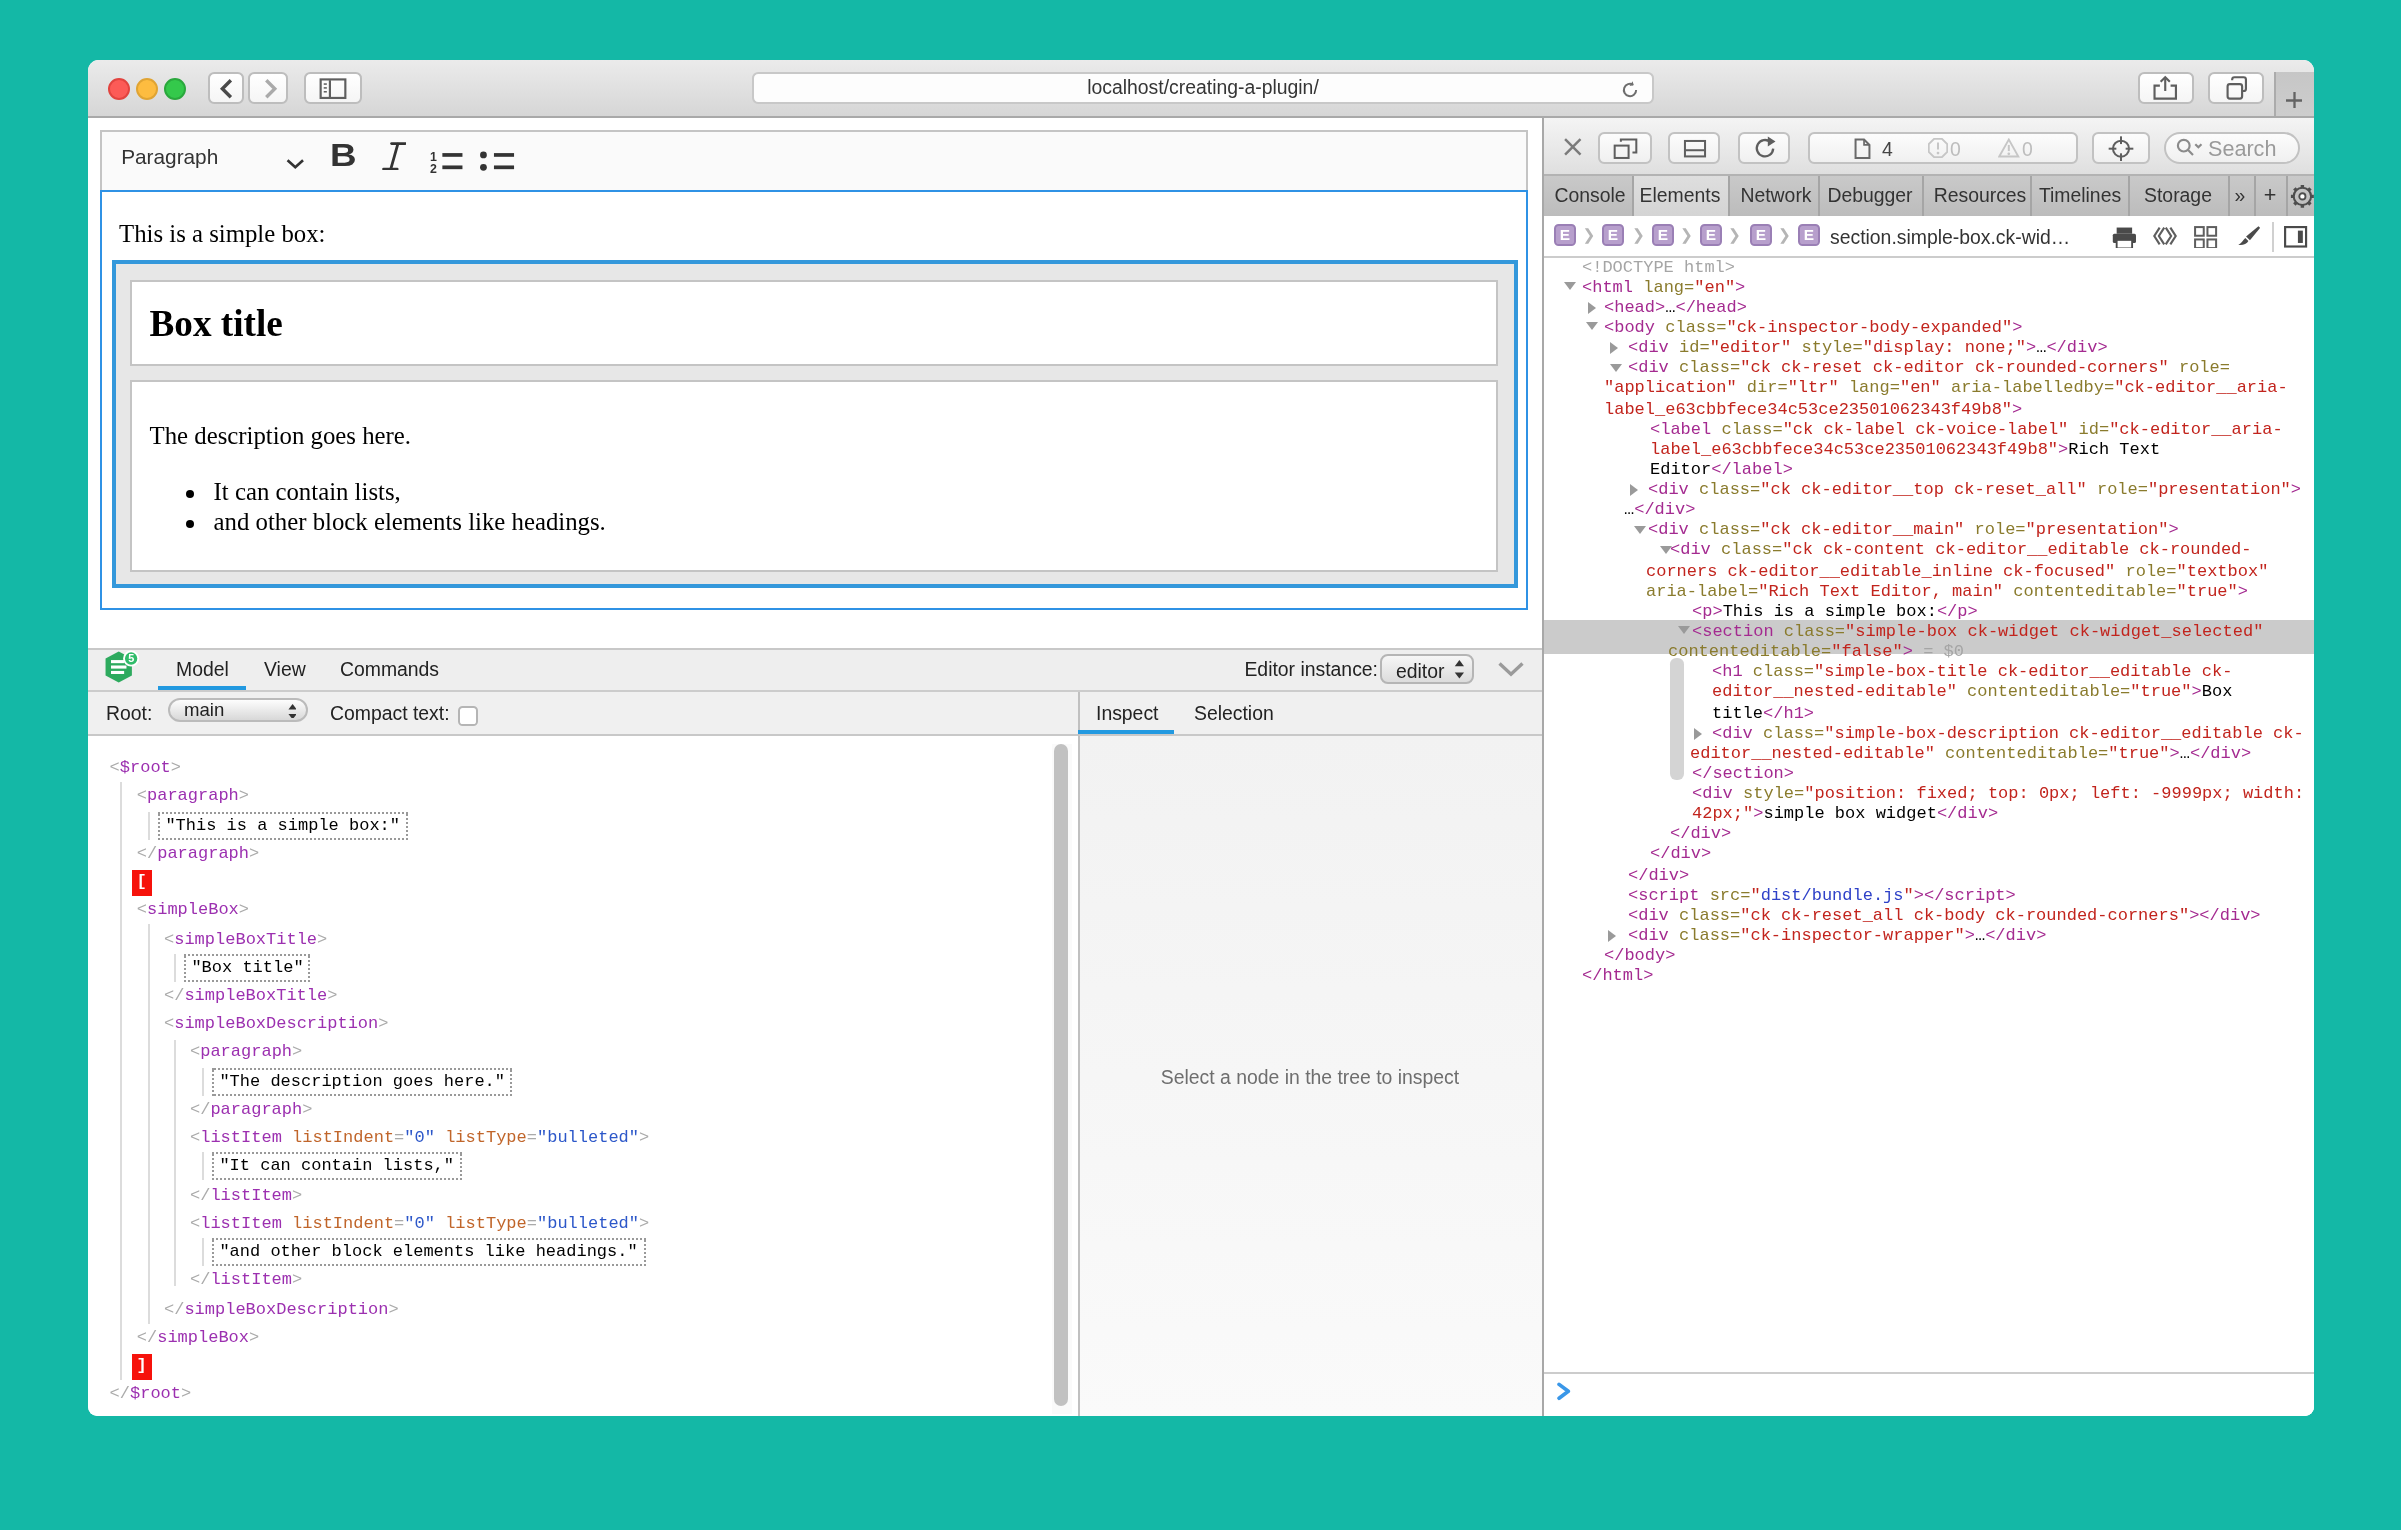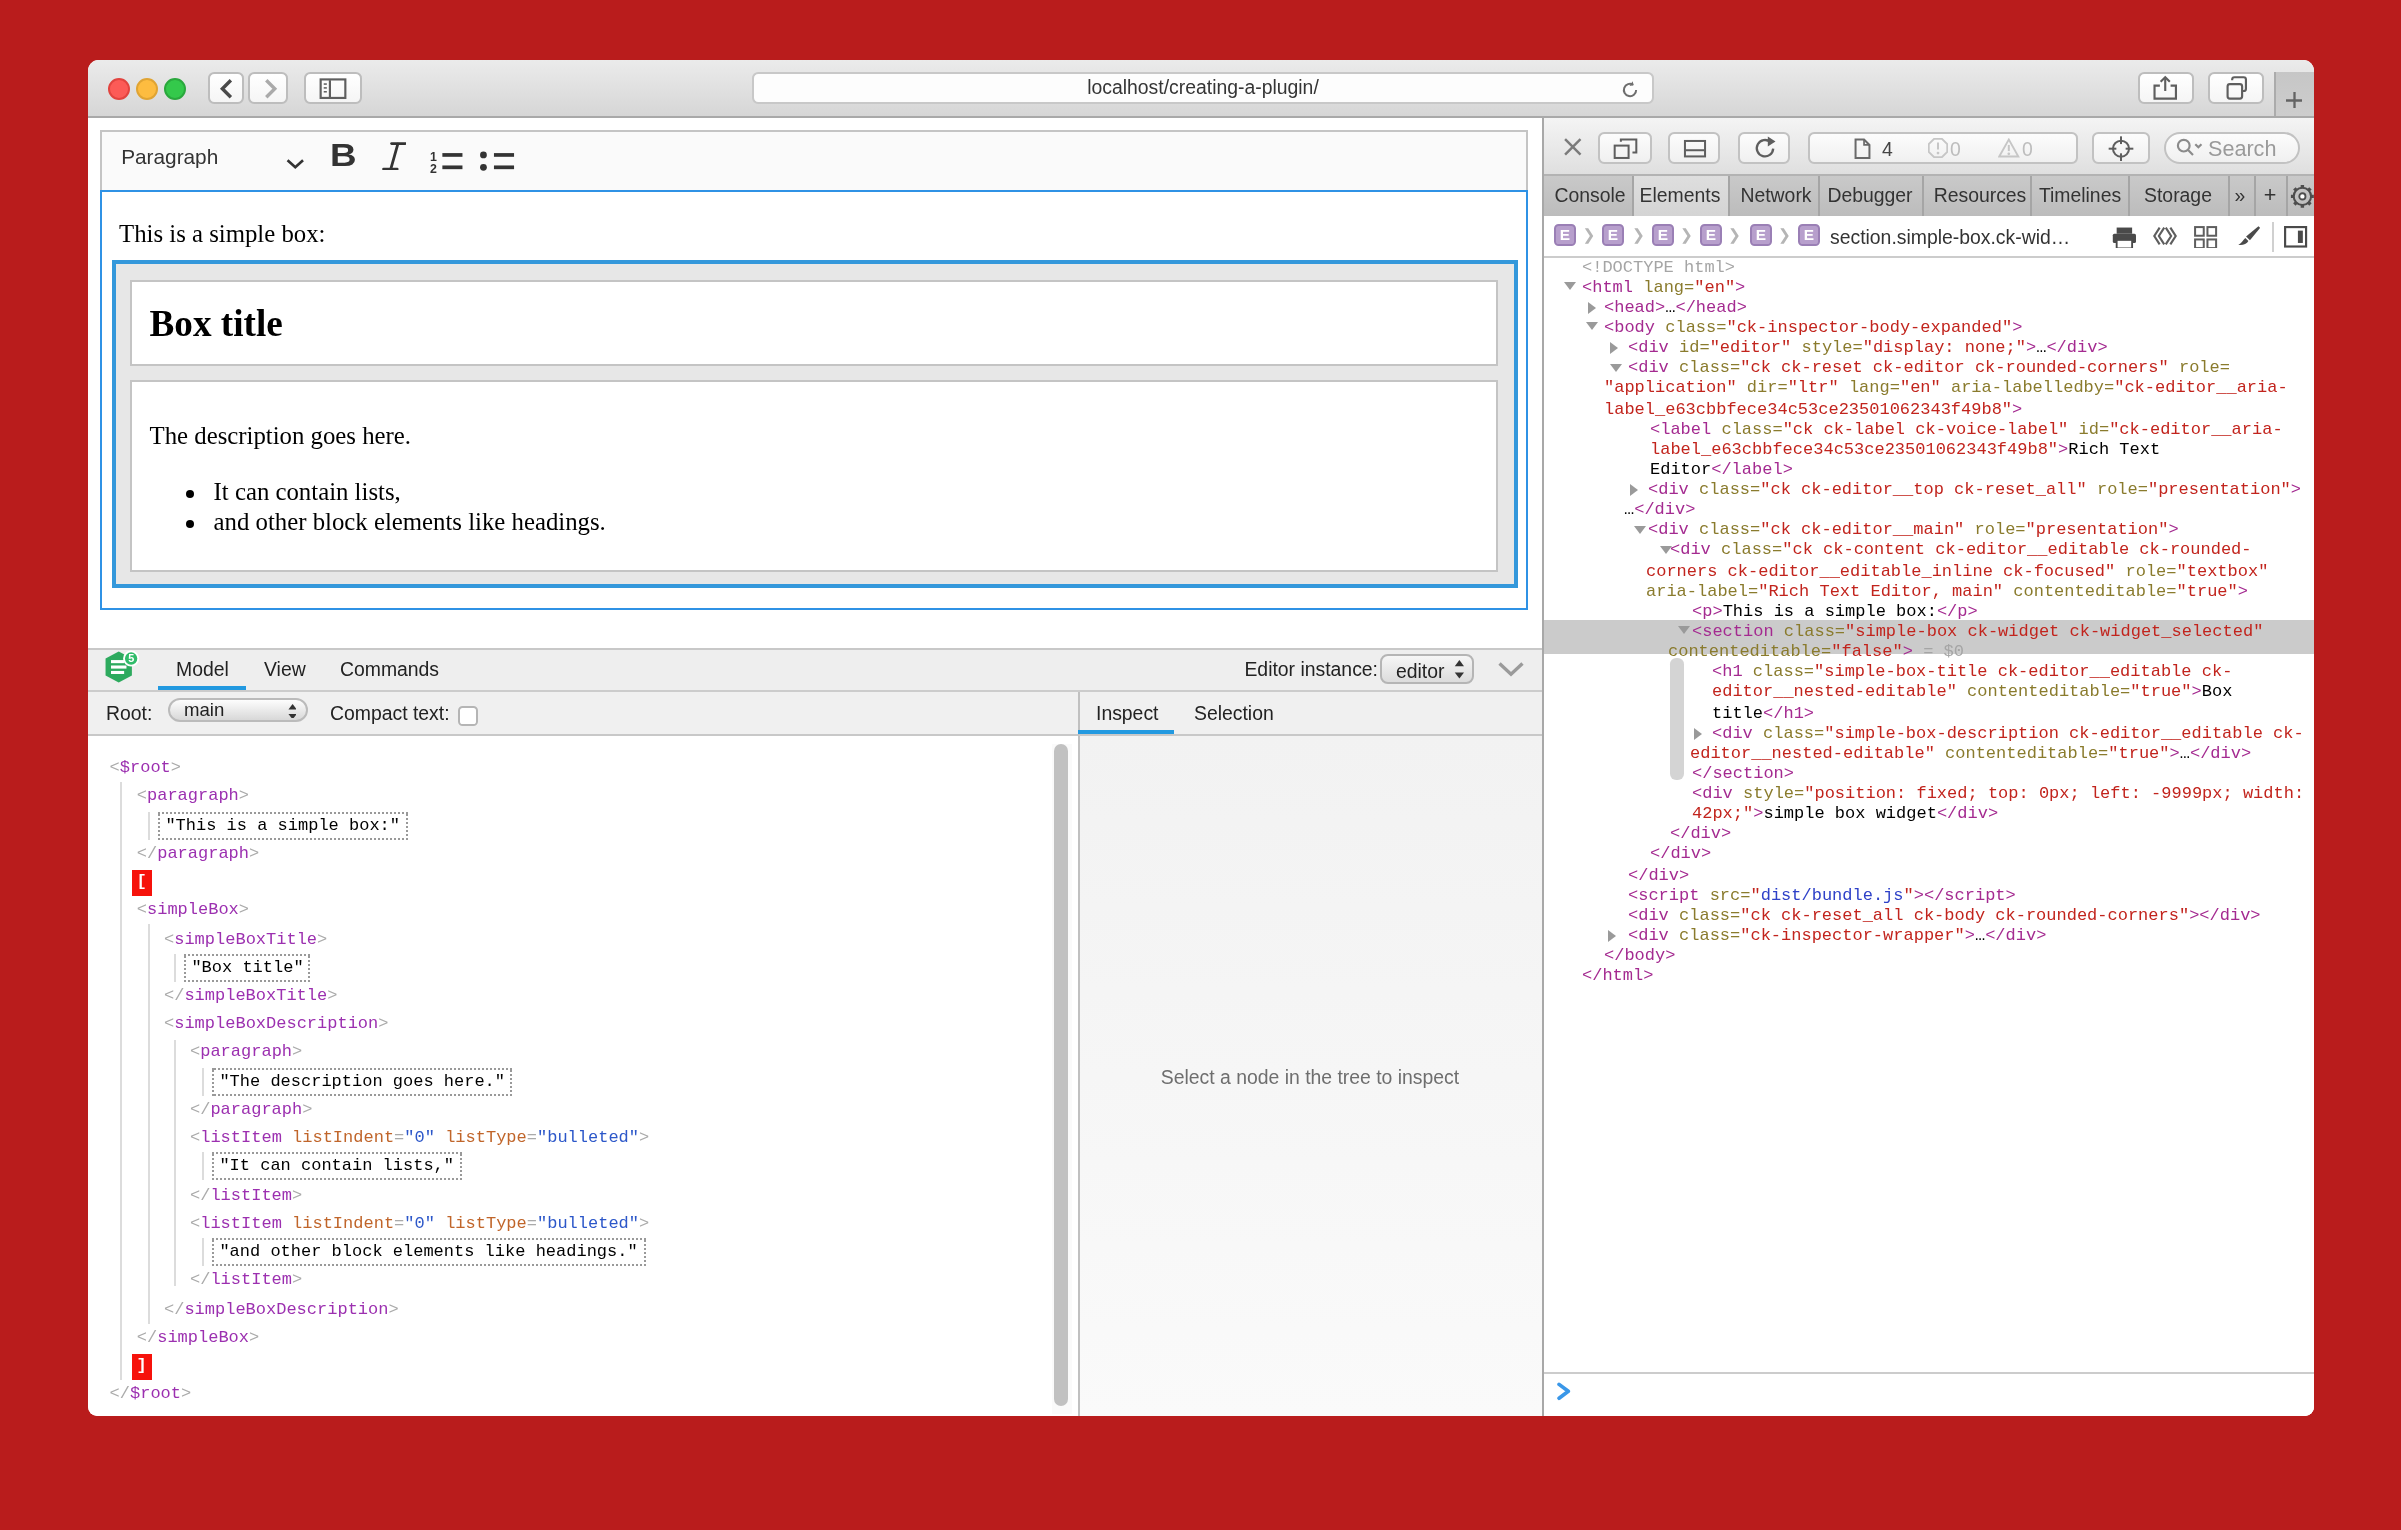"localhost/creating-a-plugin/" #stage { background: #b91c1c -> #14b8a6 }
